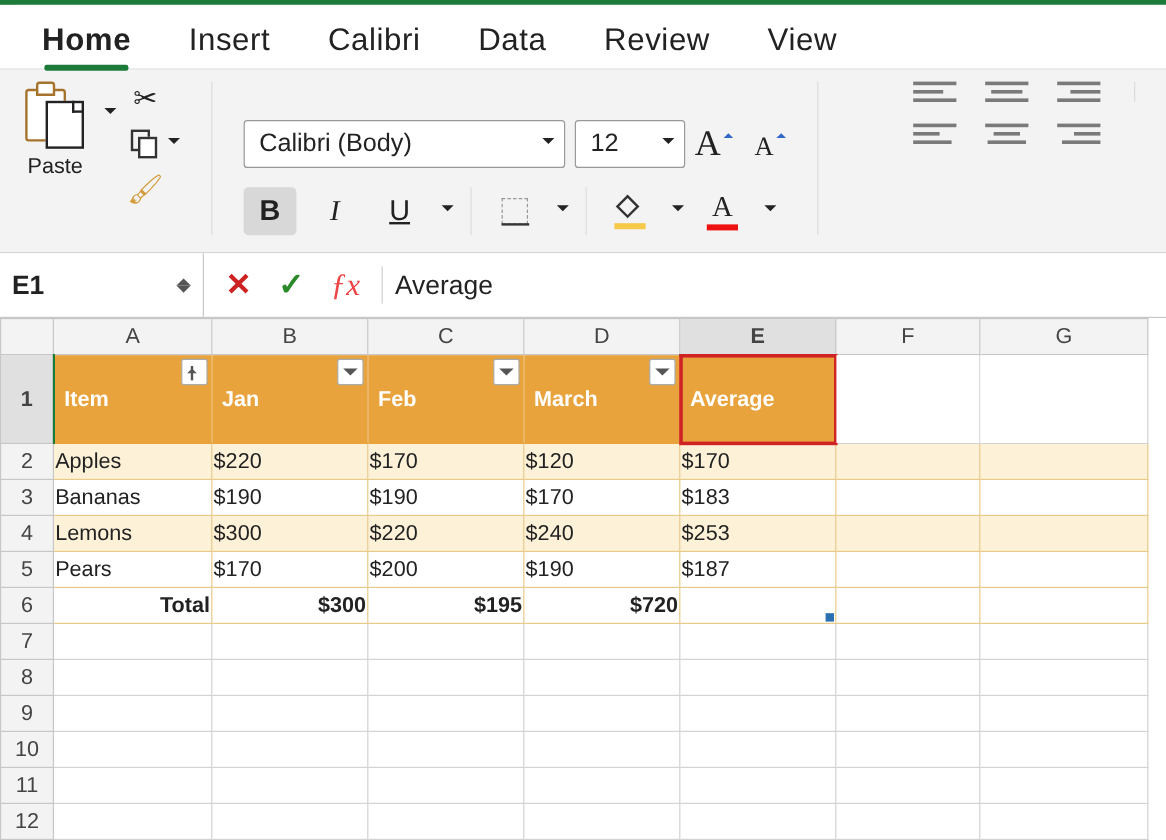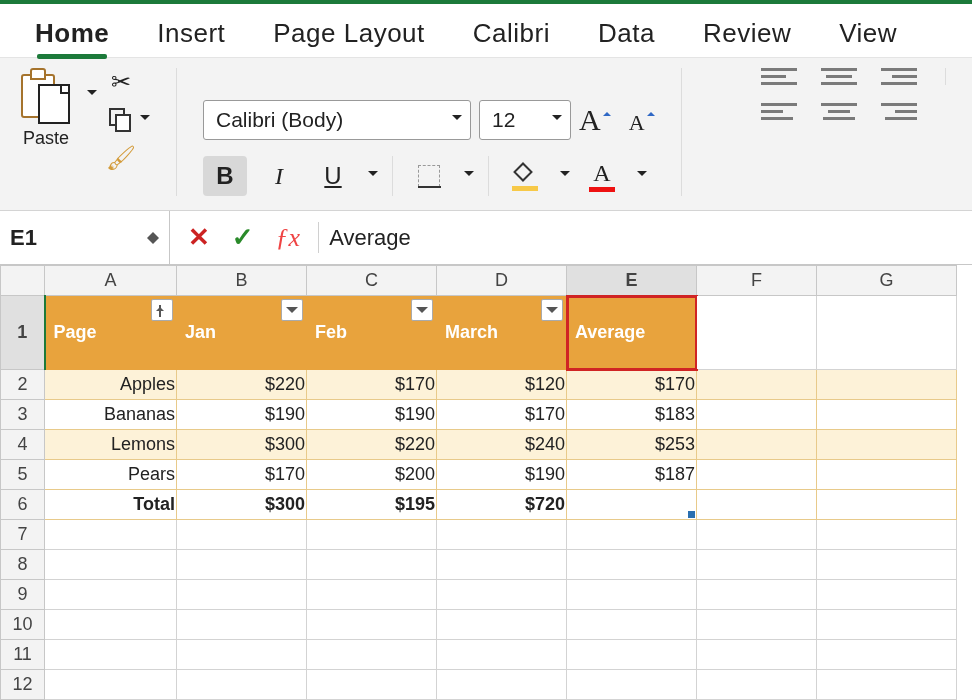"Page Layout" div.tab { html: <div>Page Layout</div> -> none }
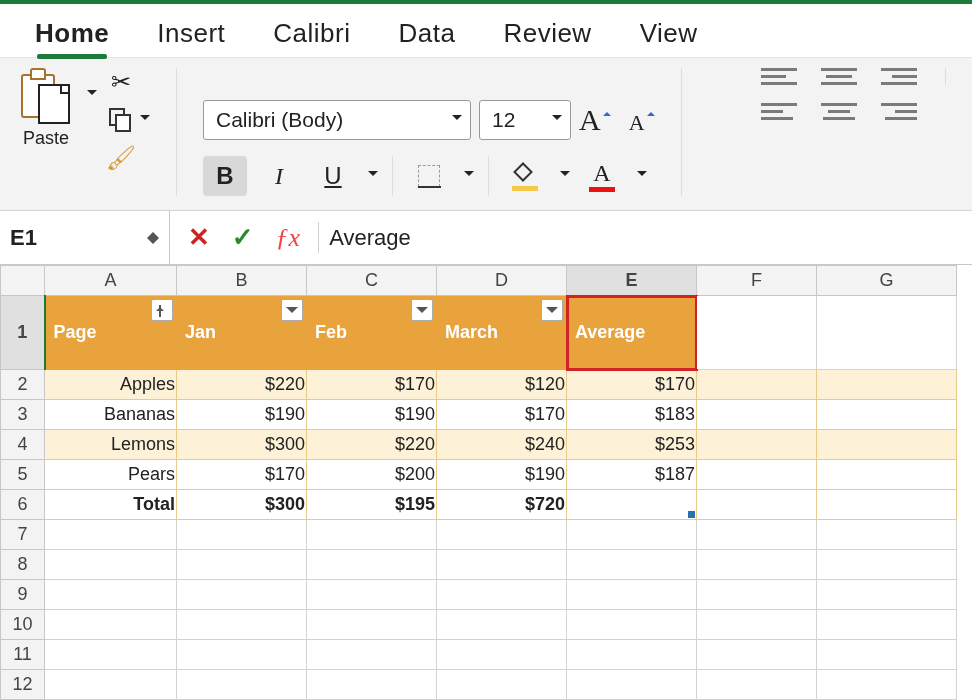"Page" span { text: Page -> Item }
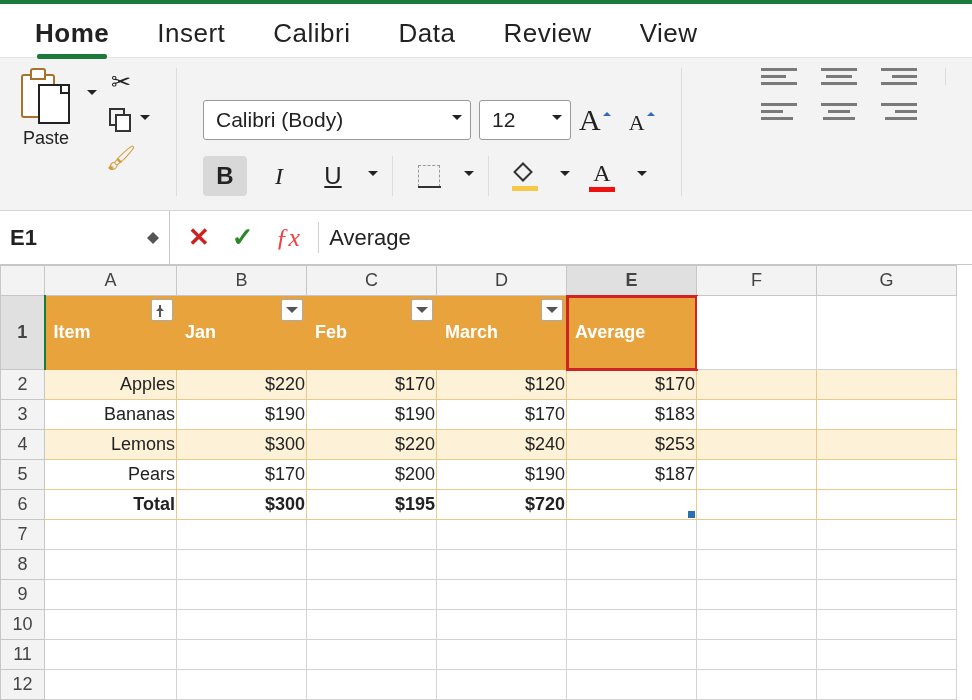"Apples" .data td { text-align: right -> left }
